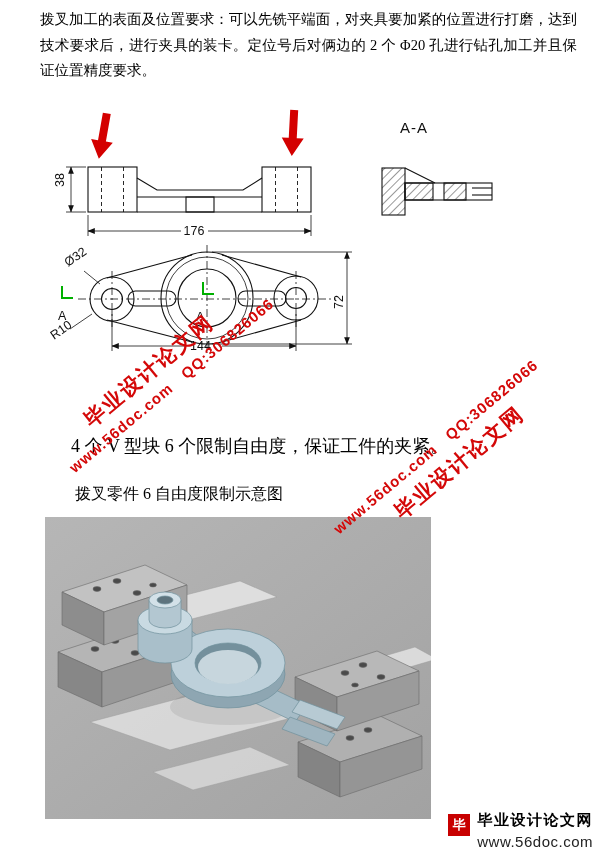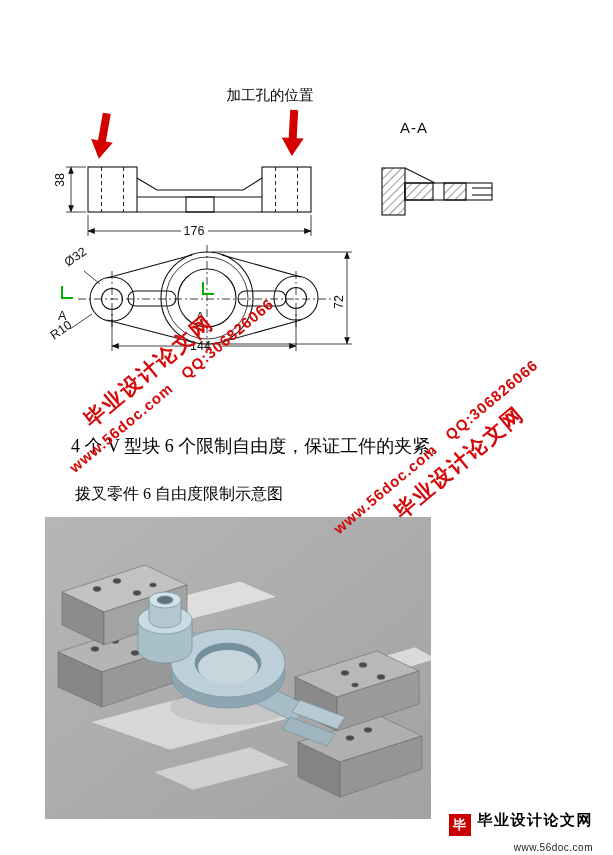"拨叉加工的表面及位置要求：可以先铣平端面，对夹具要加紧的位置进行打磨，达到技术要" div.para { html: none -> <div>拨叉加工的表面及位置要求：可以先铣平端面，对夹具要加紧的位置进行打磨，达到技术要求后，进行夹具的装卡。定位号后对俩边的 2 个 Φ20 孔进行钻孔加工并且保证位置精度要求。</div> }
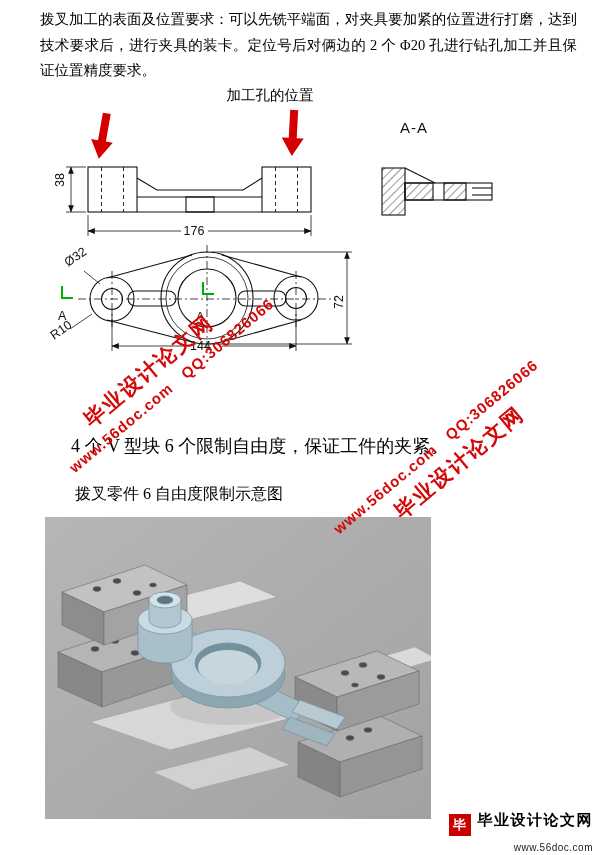"加工孔的位置" div.caption-holes { html: <div>加工孔的位置</div> -> none }
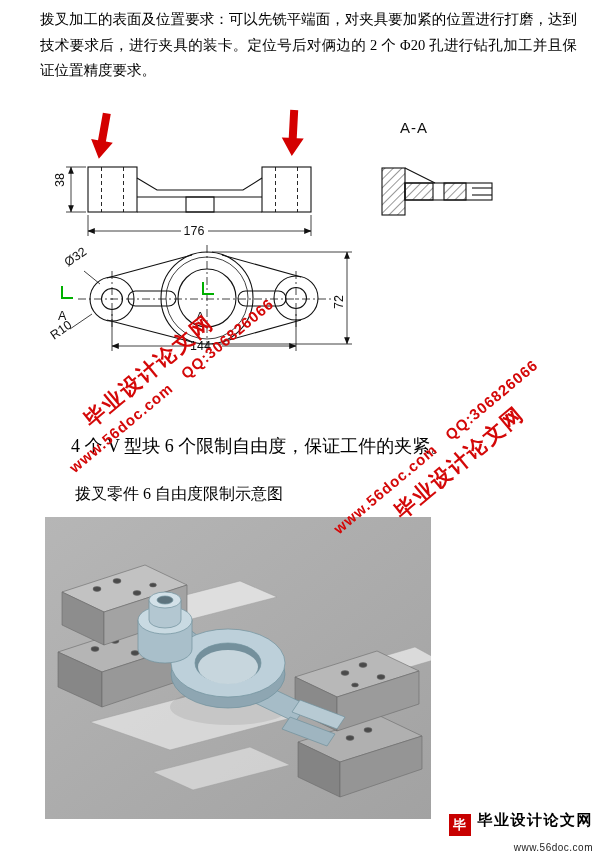"www.56doc.com" .footer .url { font-size: 10px -> 15px; margin-top: 12px -> 3px }
